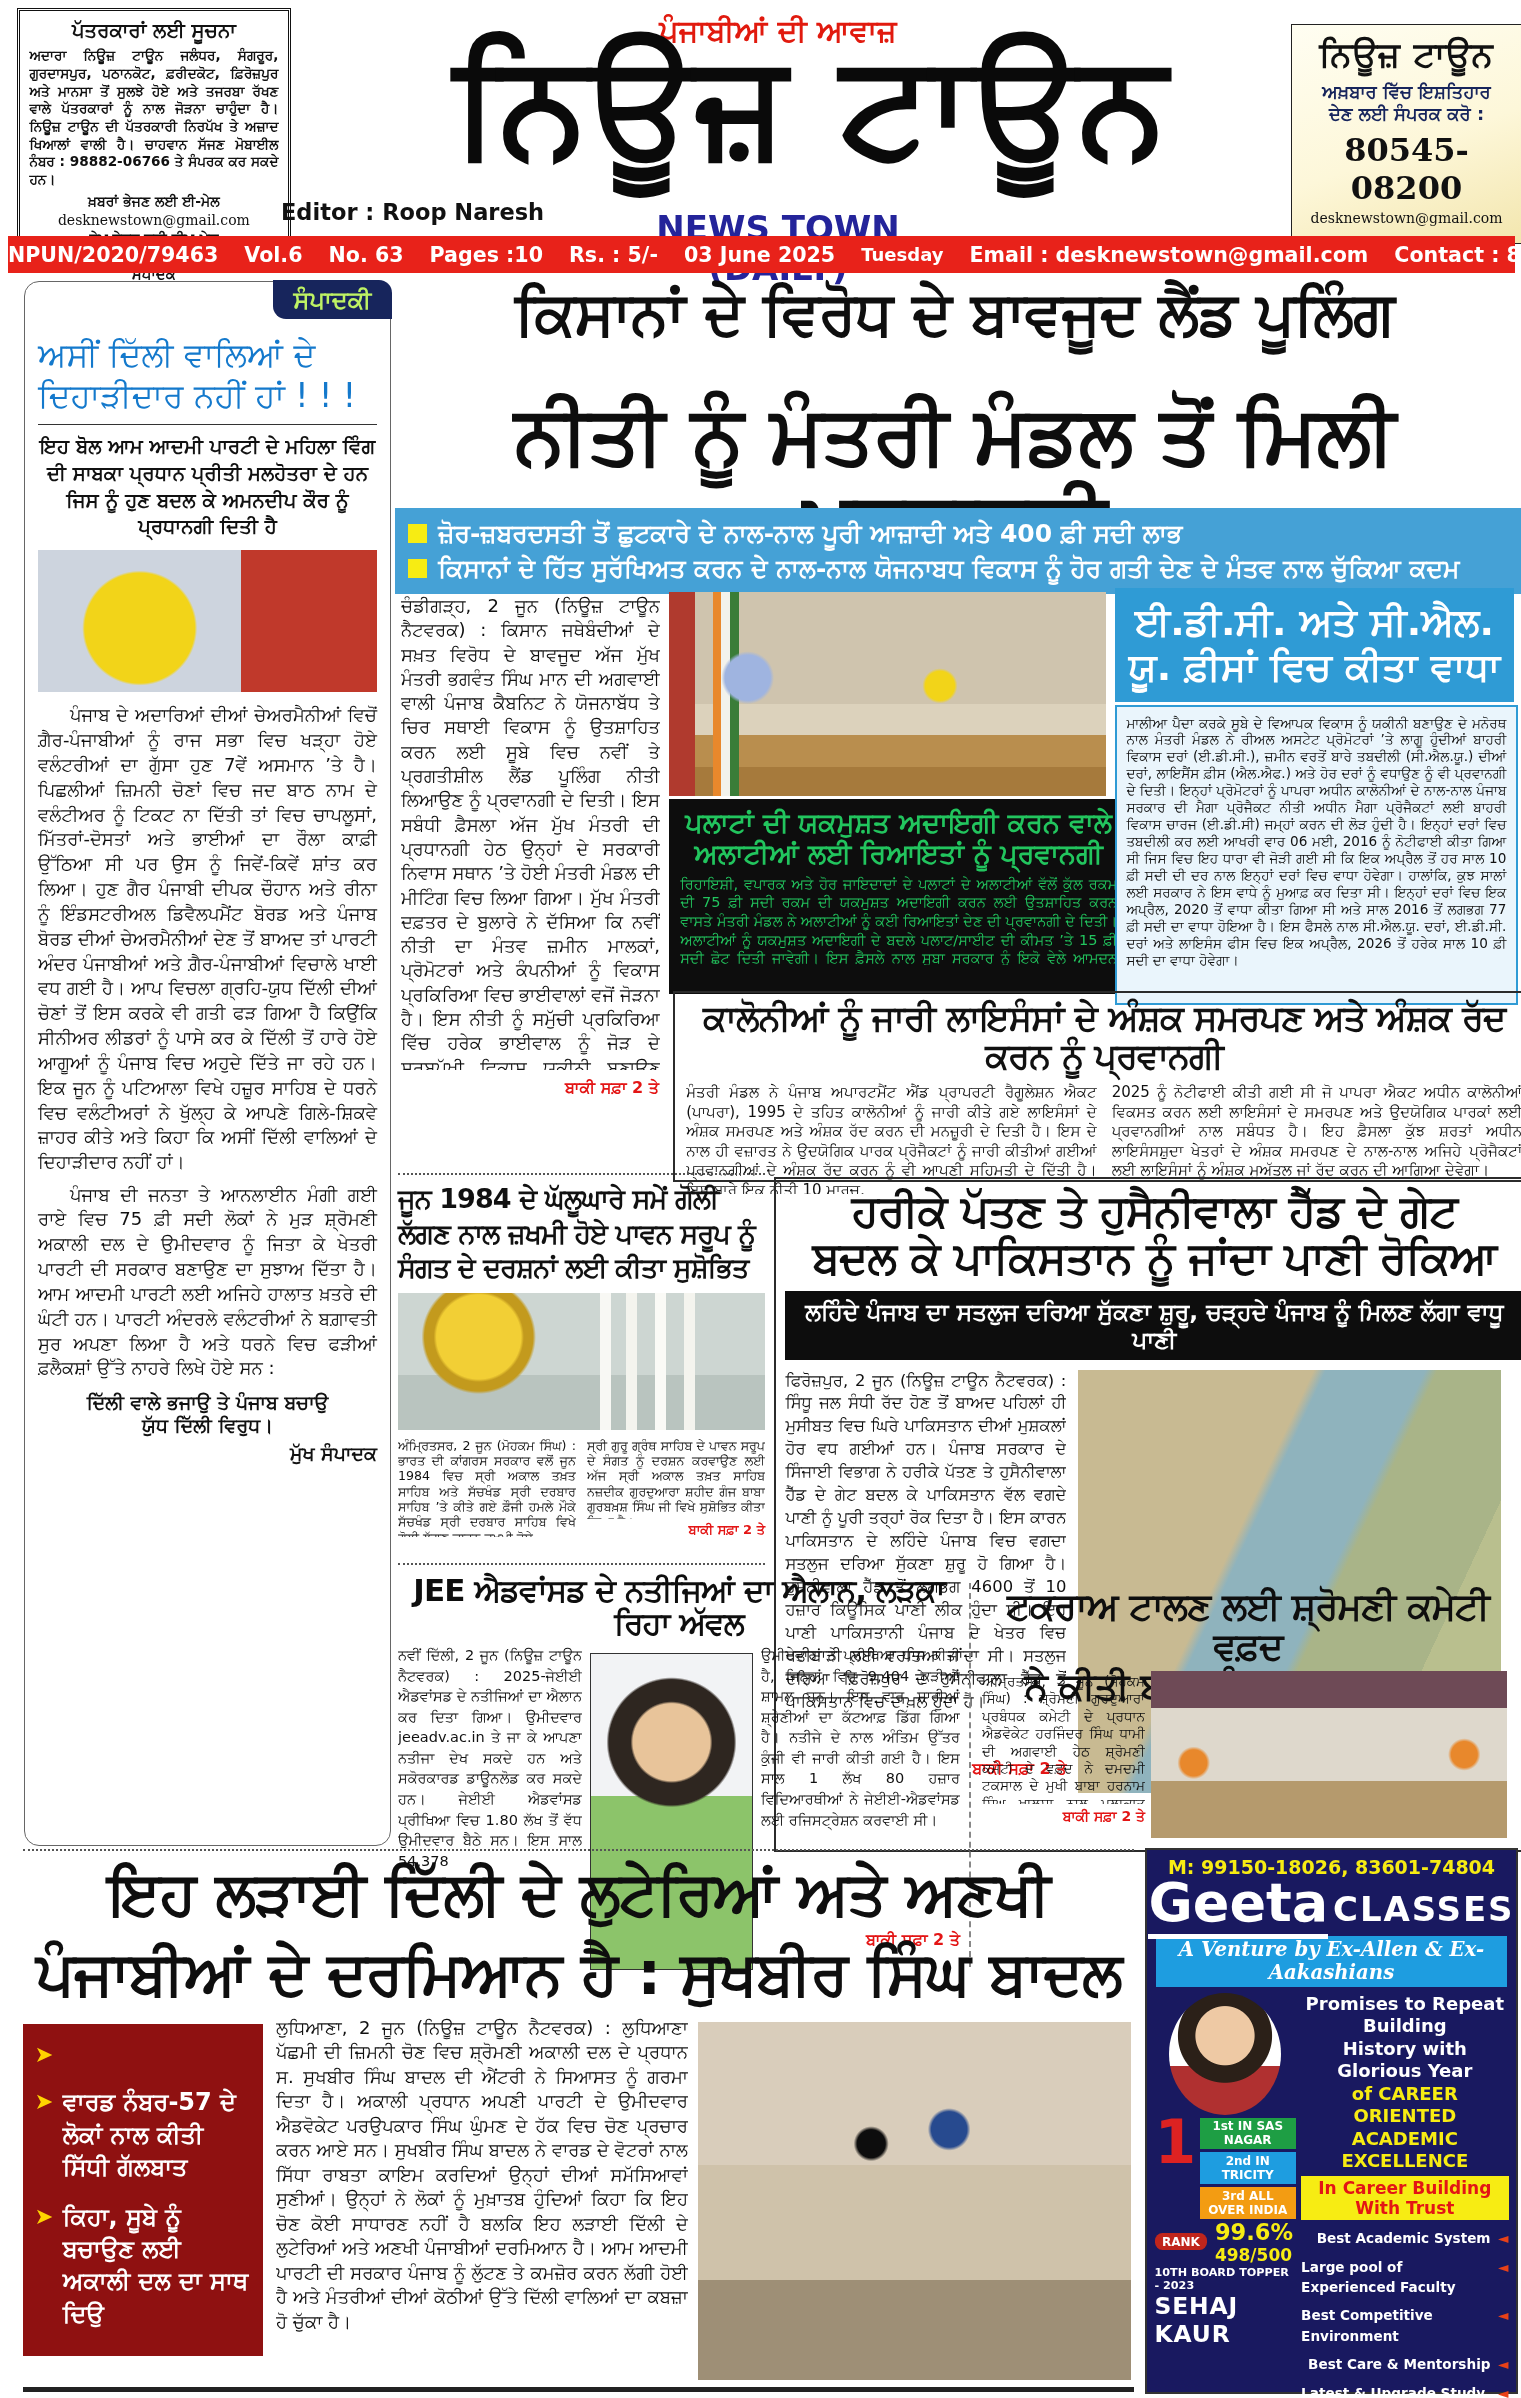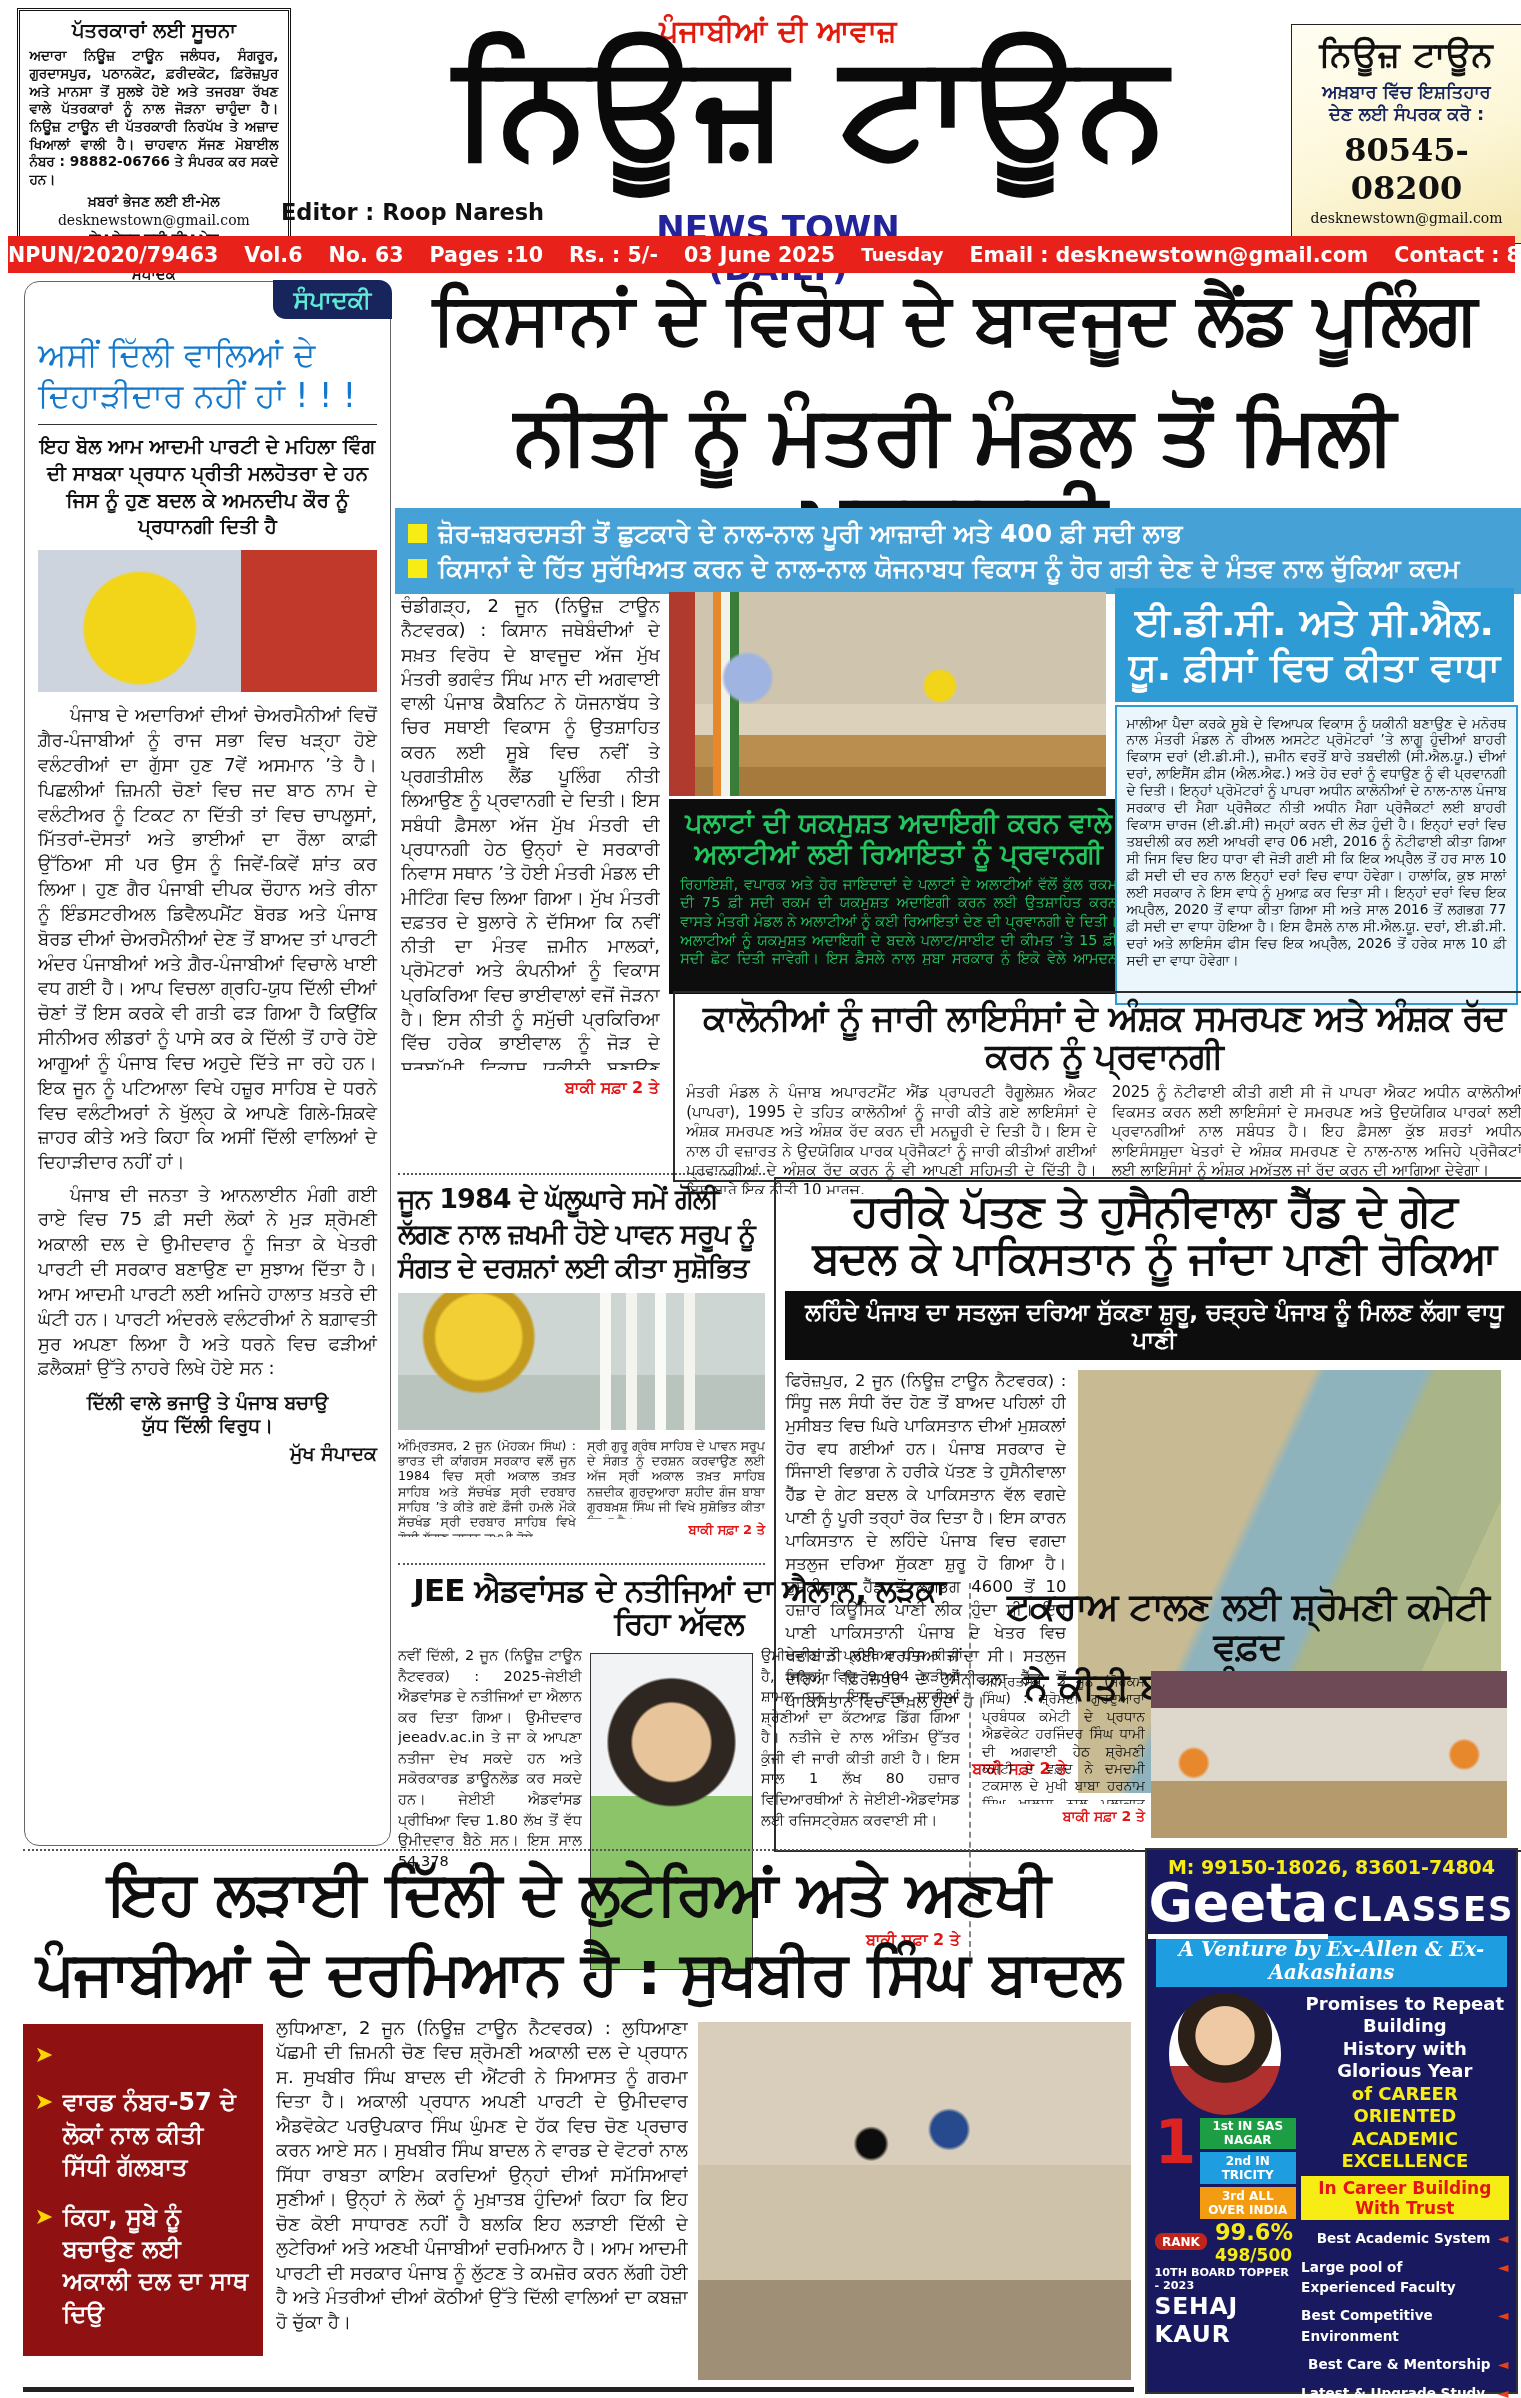"ਸੰਪਾਦਕੀ" .edit-tab { color: #5eead4 -> #bef264 }
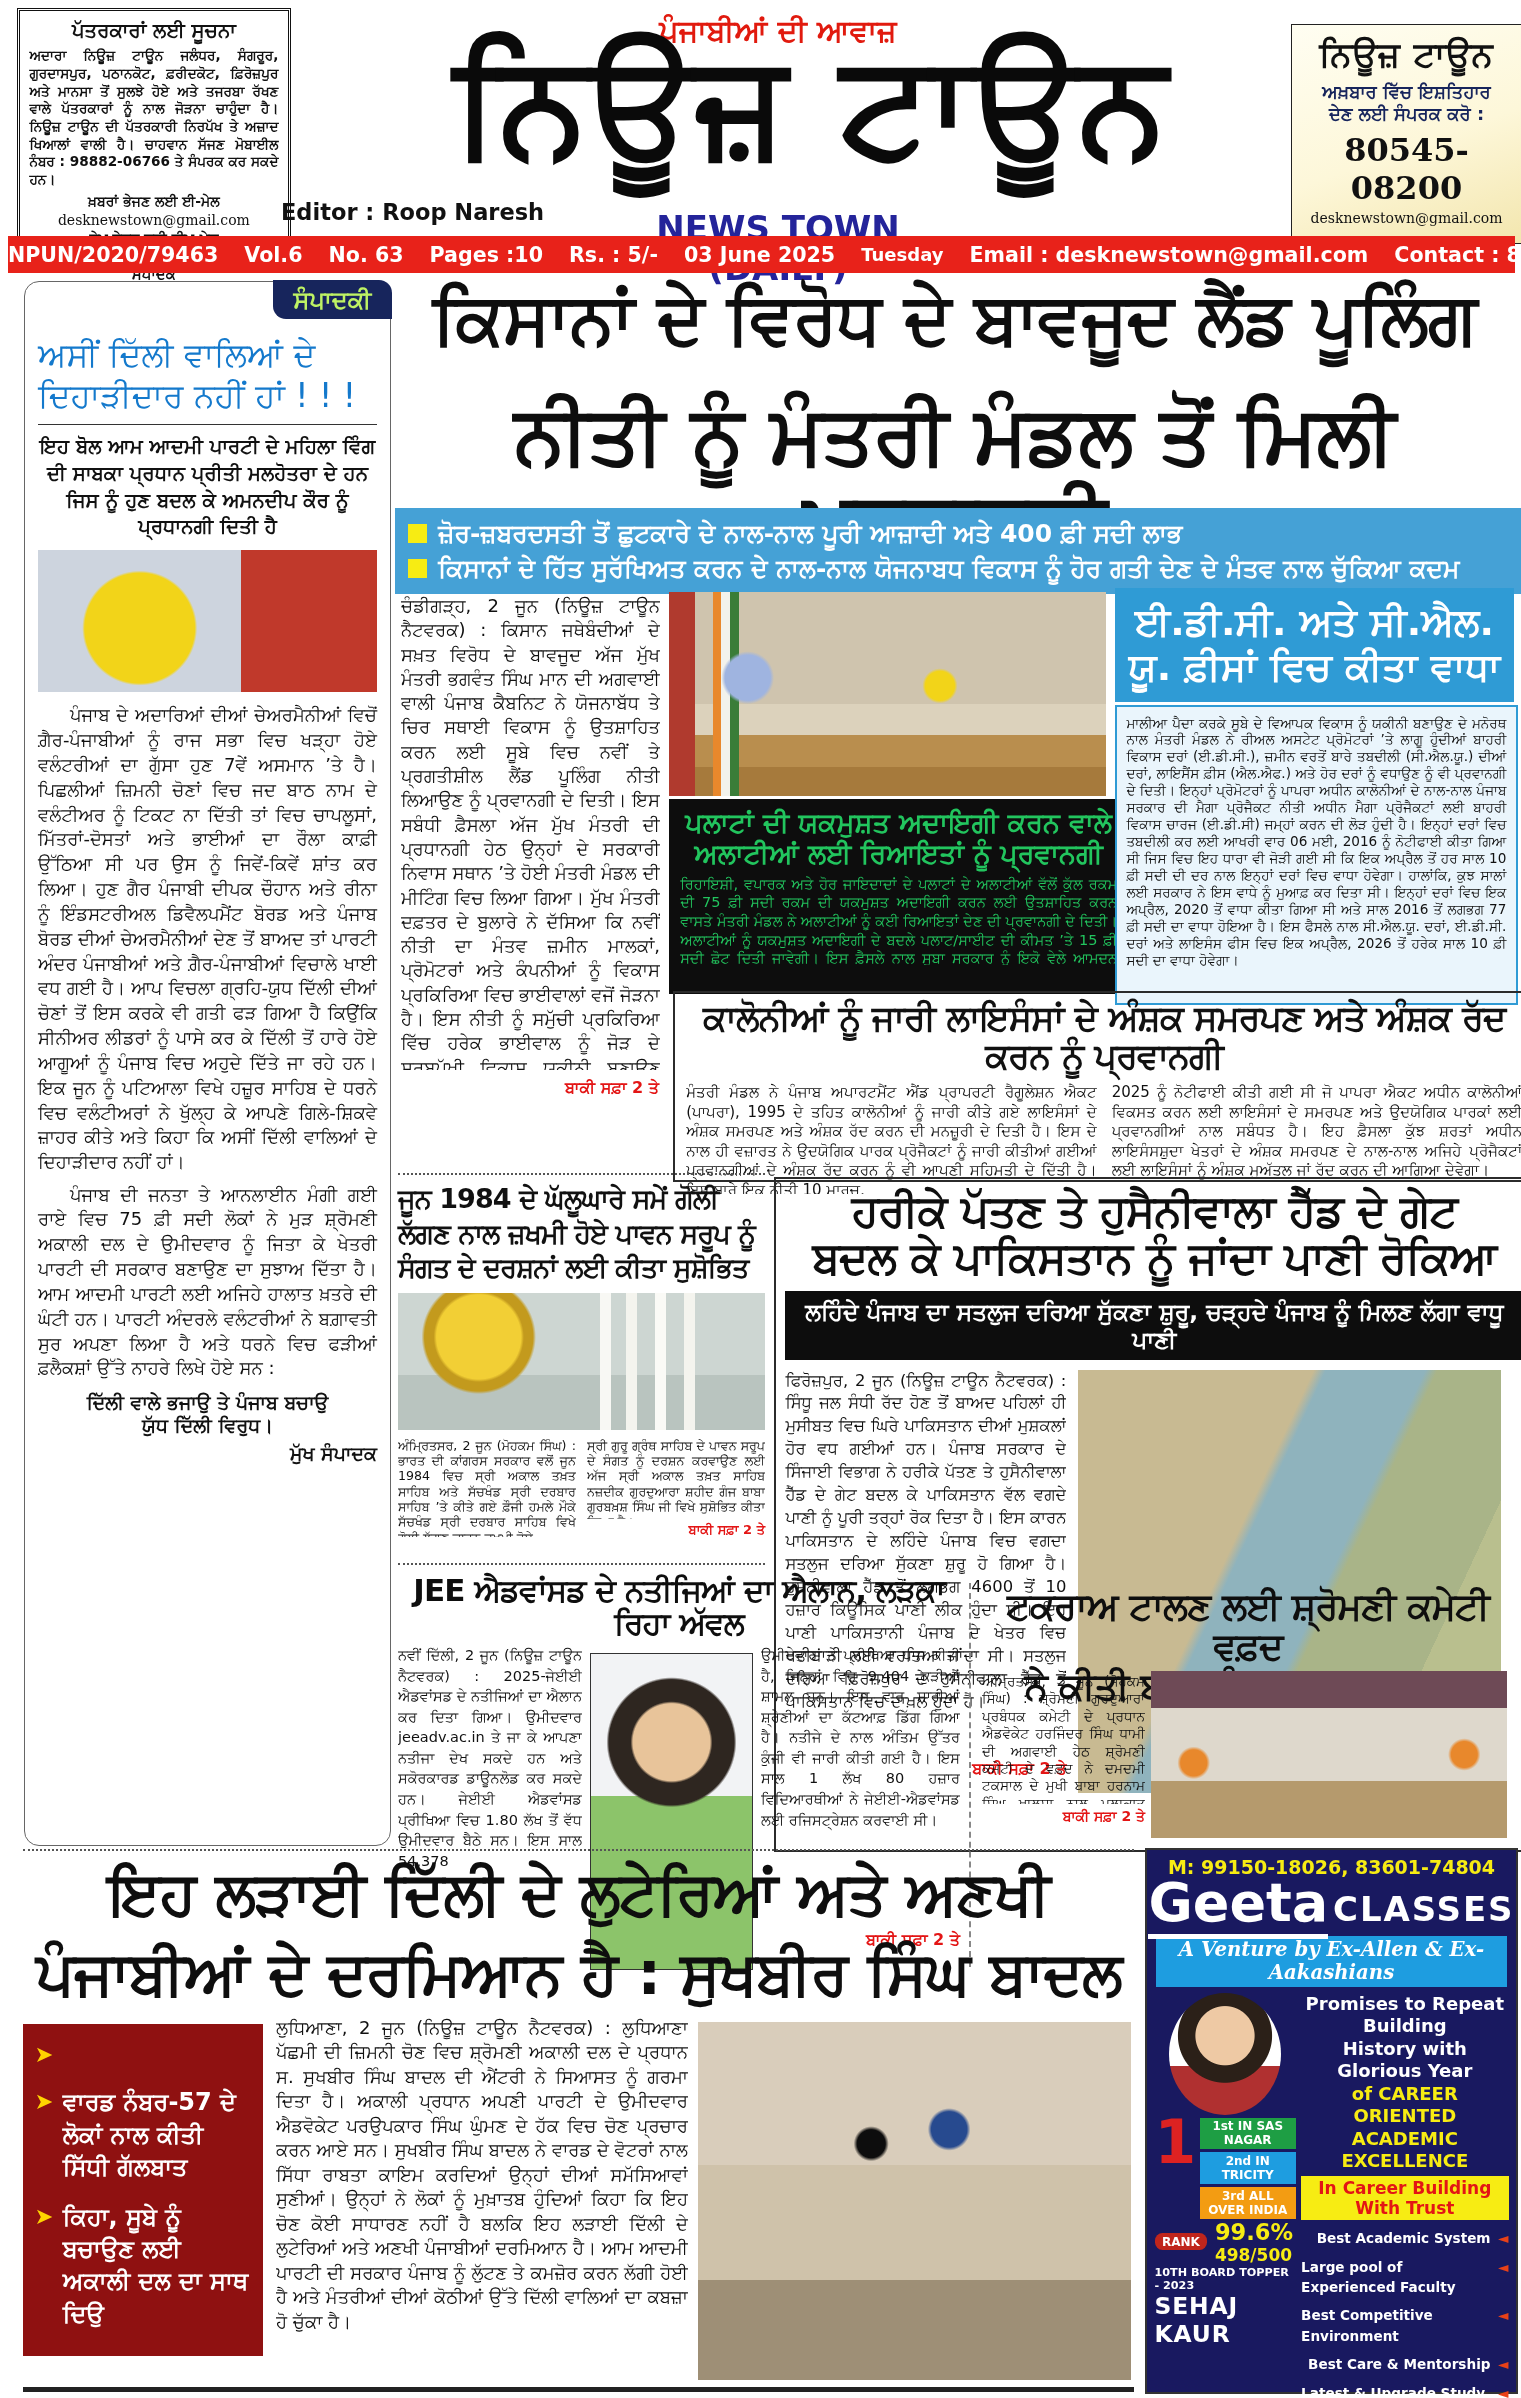"ਕਿਸਾਨਾਂ ਦੇ ਵਿਰੋਧ ਦੇ ਬਾਵਜੂਦ" div.abs { font-size: 71px -> 60px }
